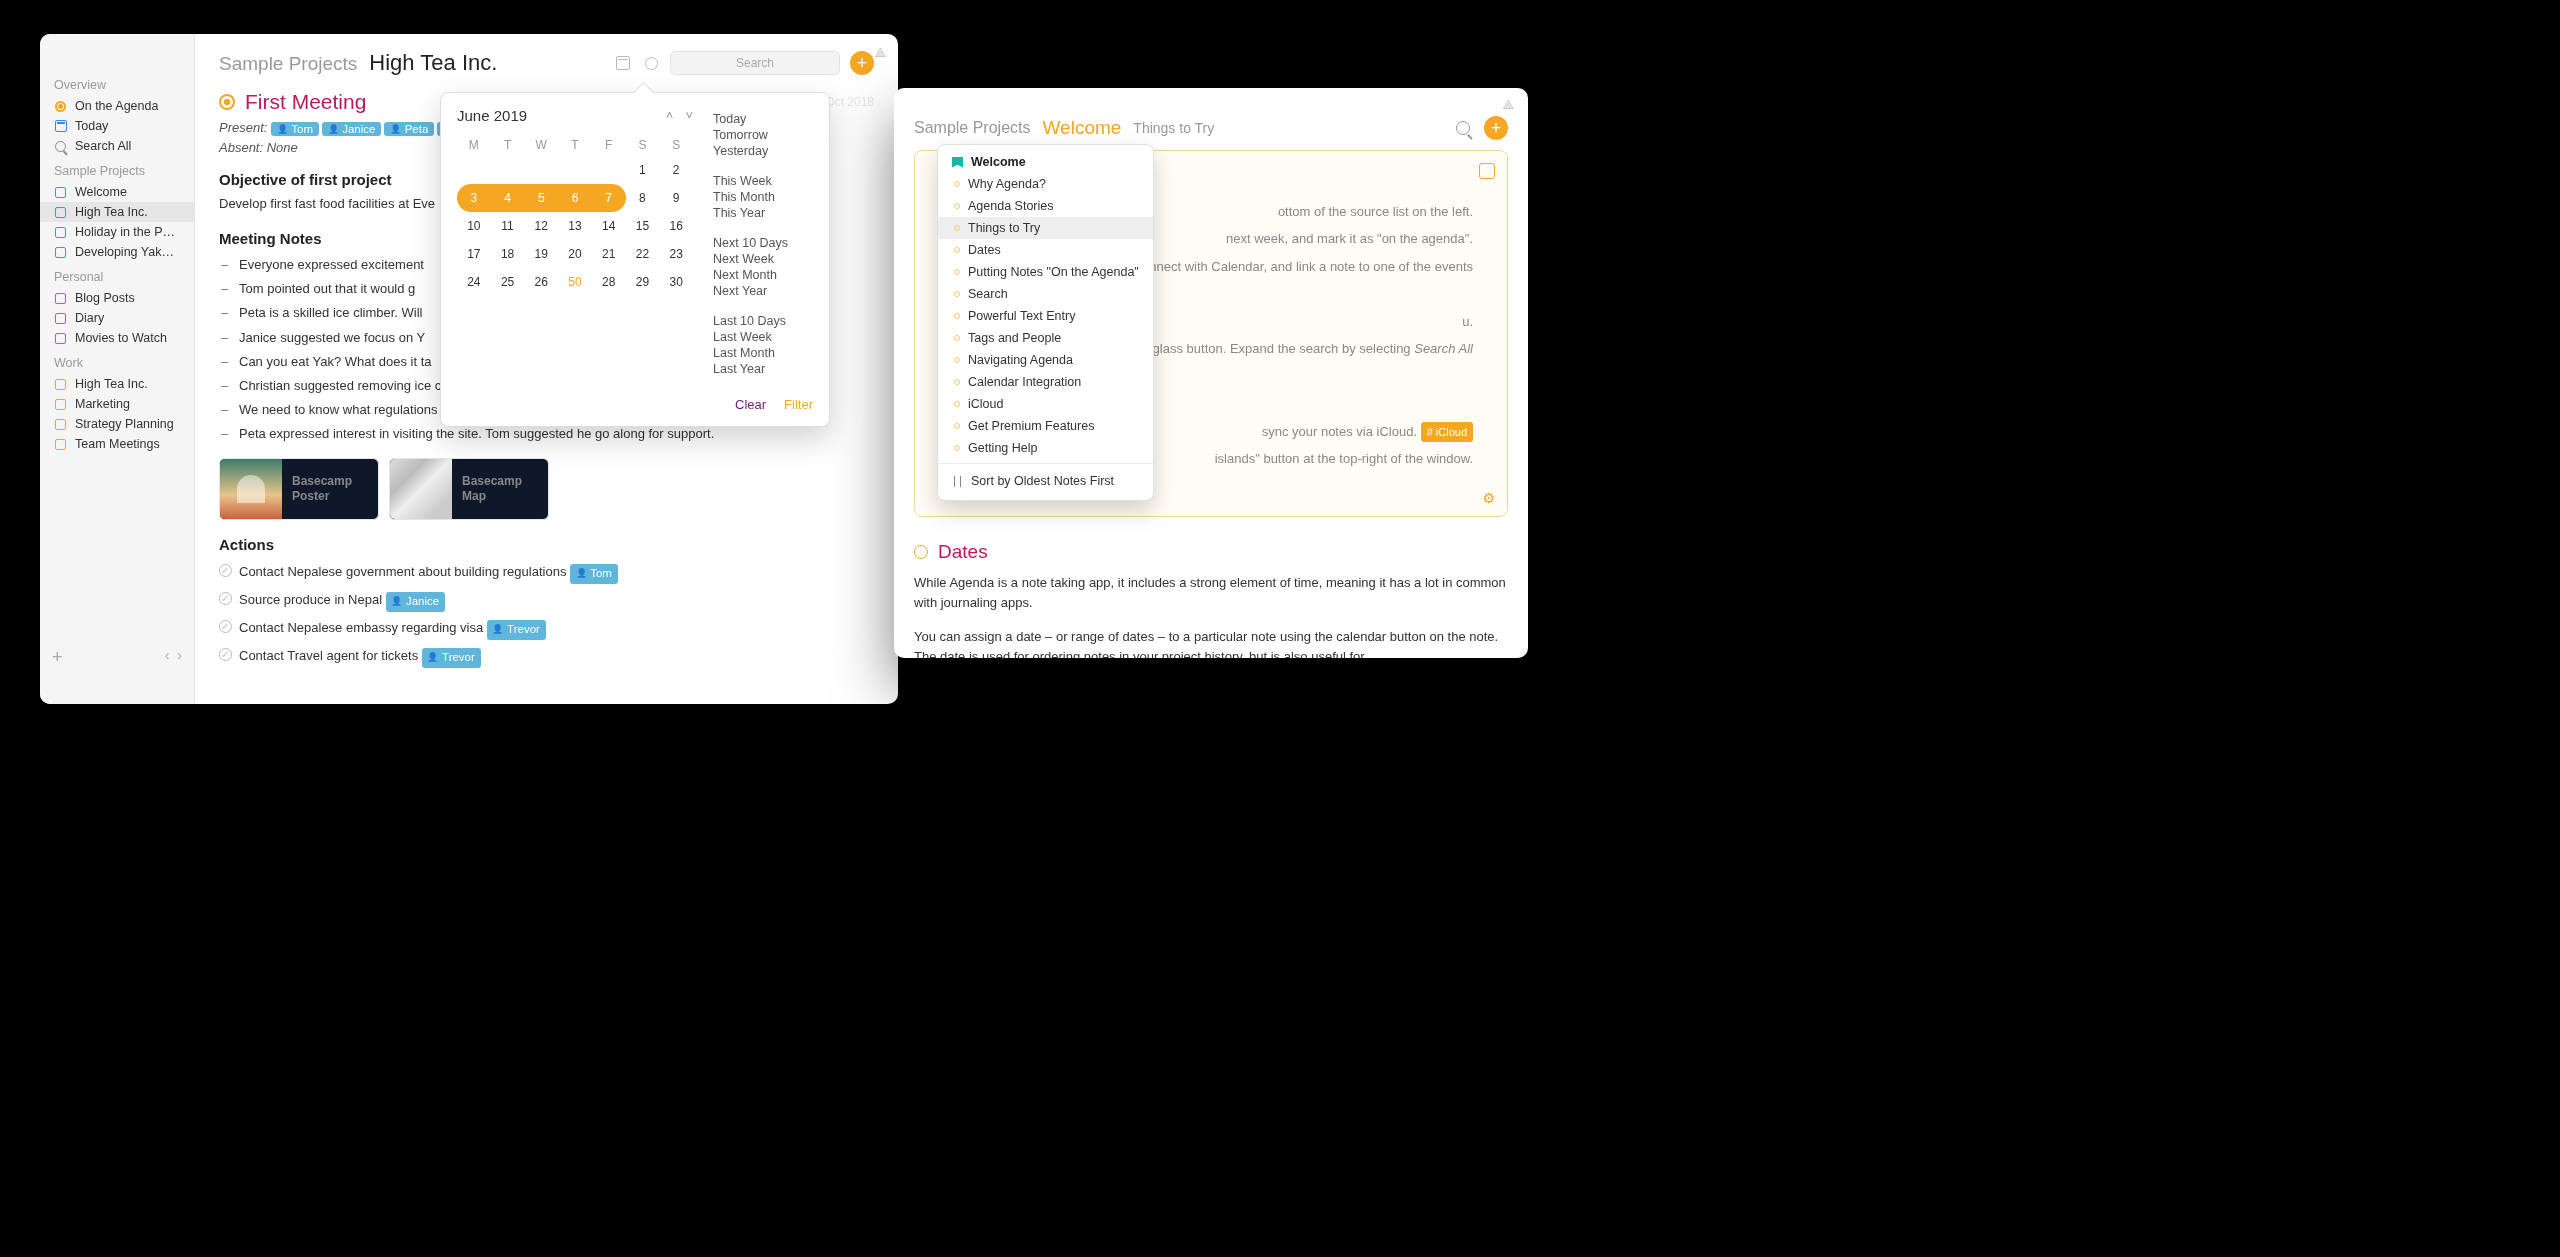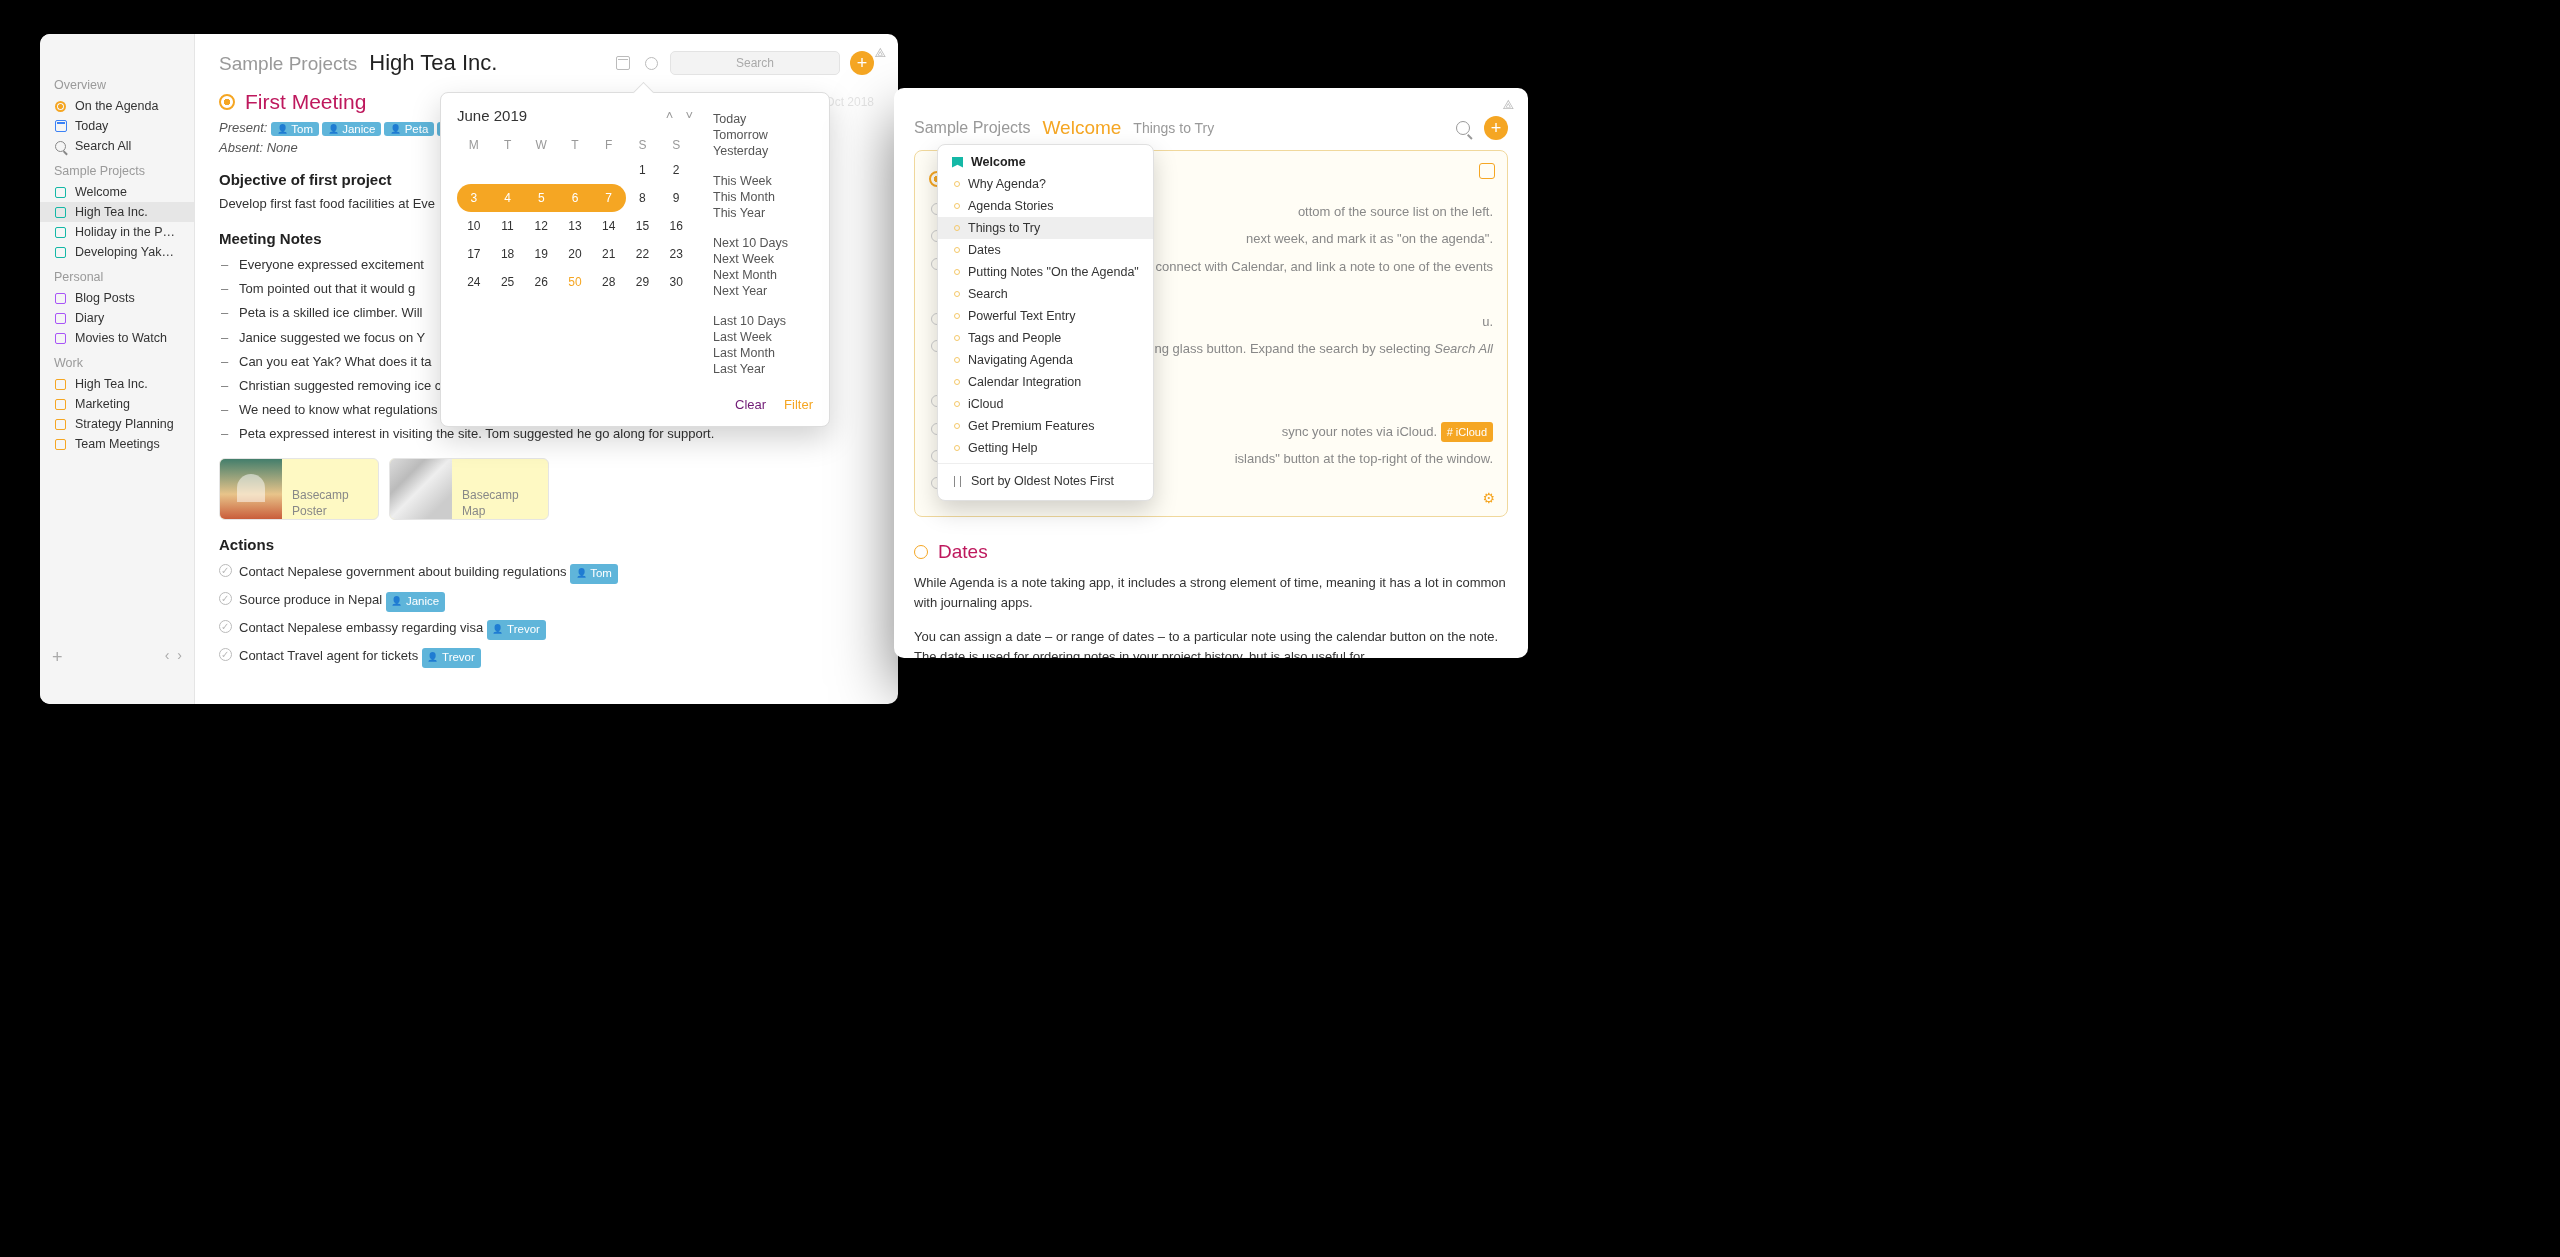"ottom of the source list" .card { padding: 16px 14px -> 16px 34px }
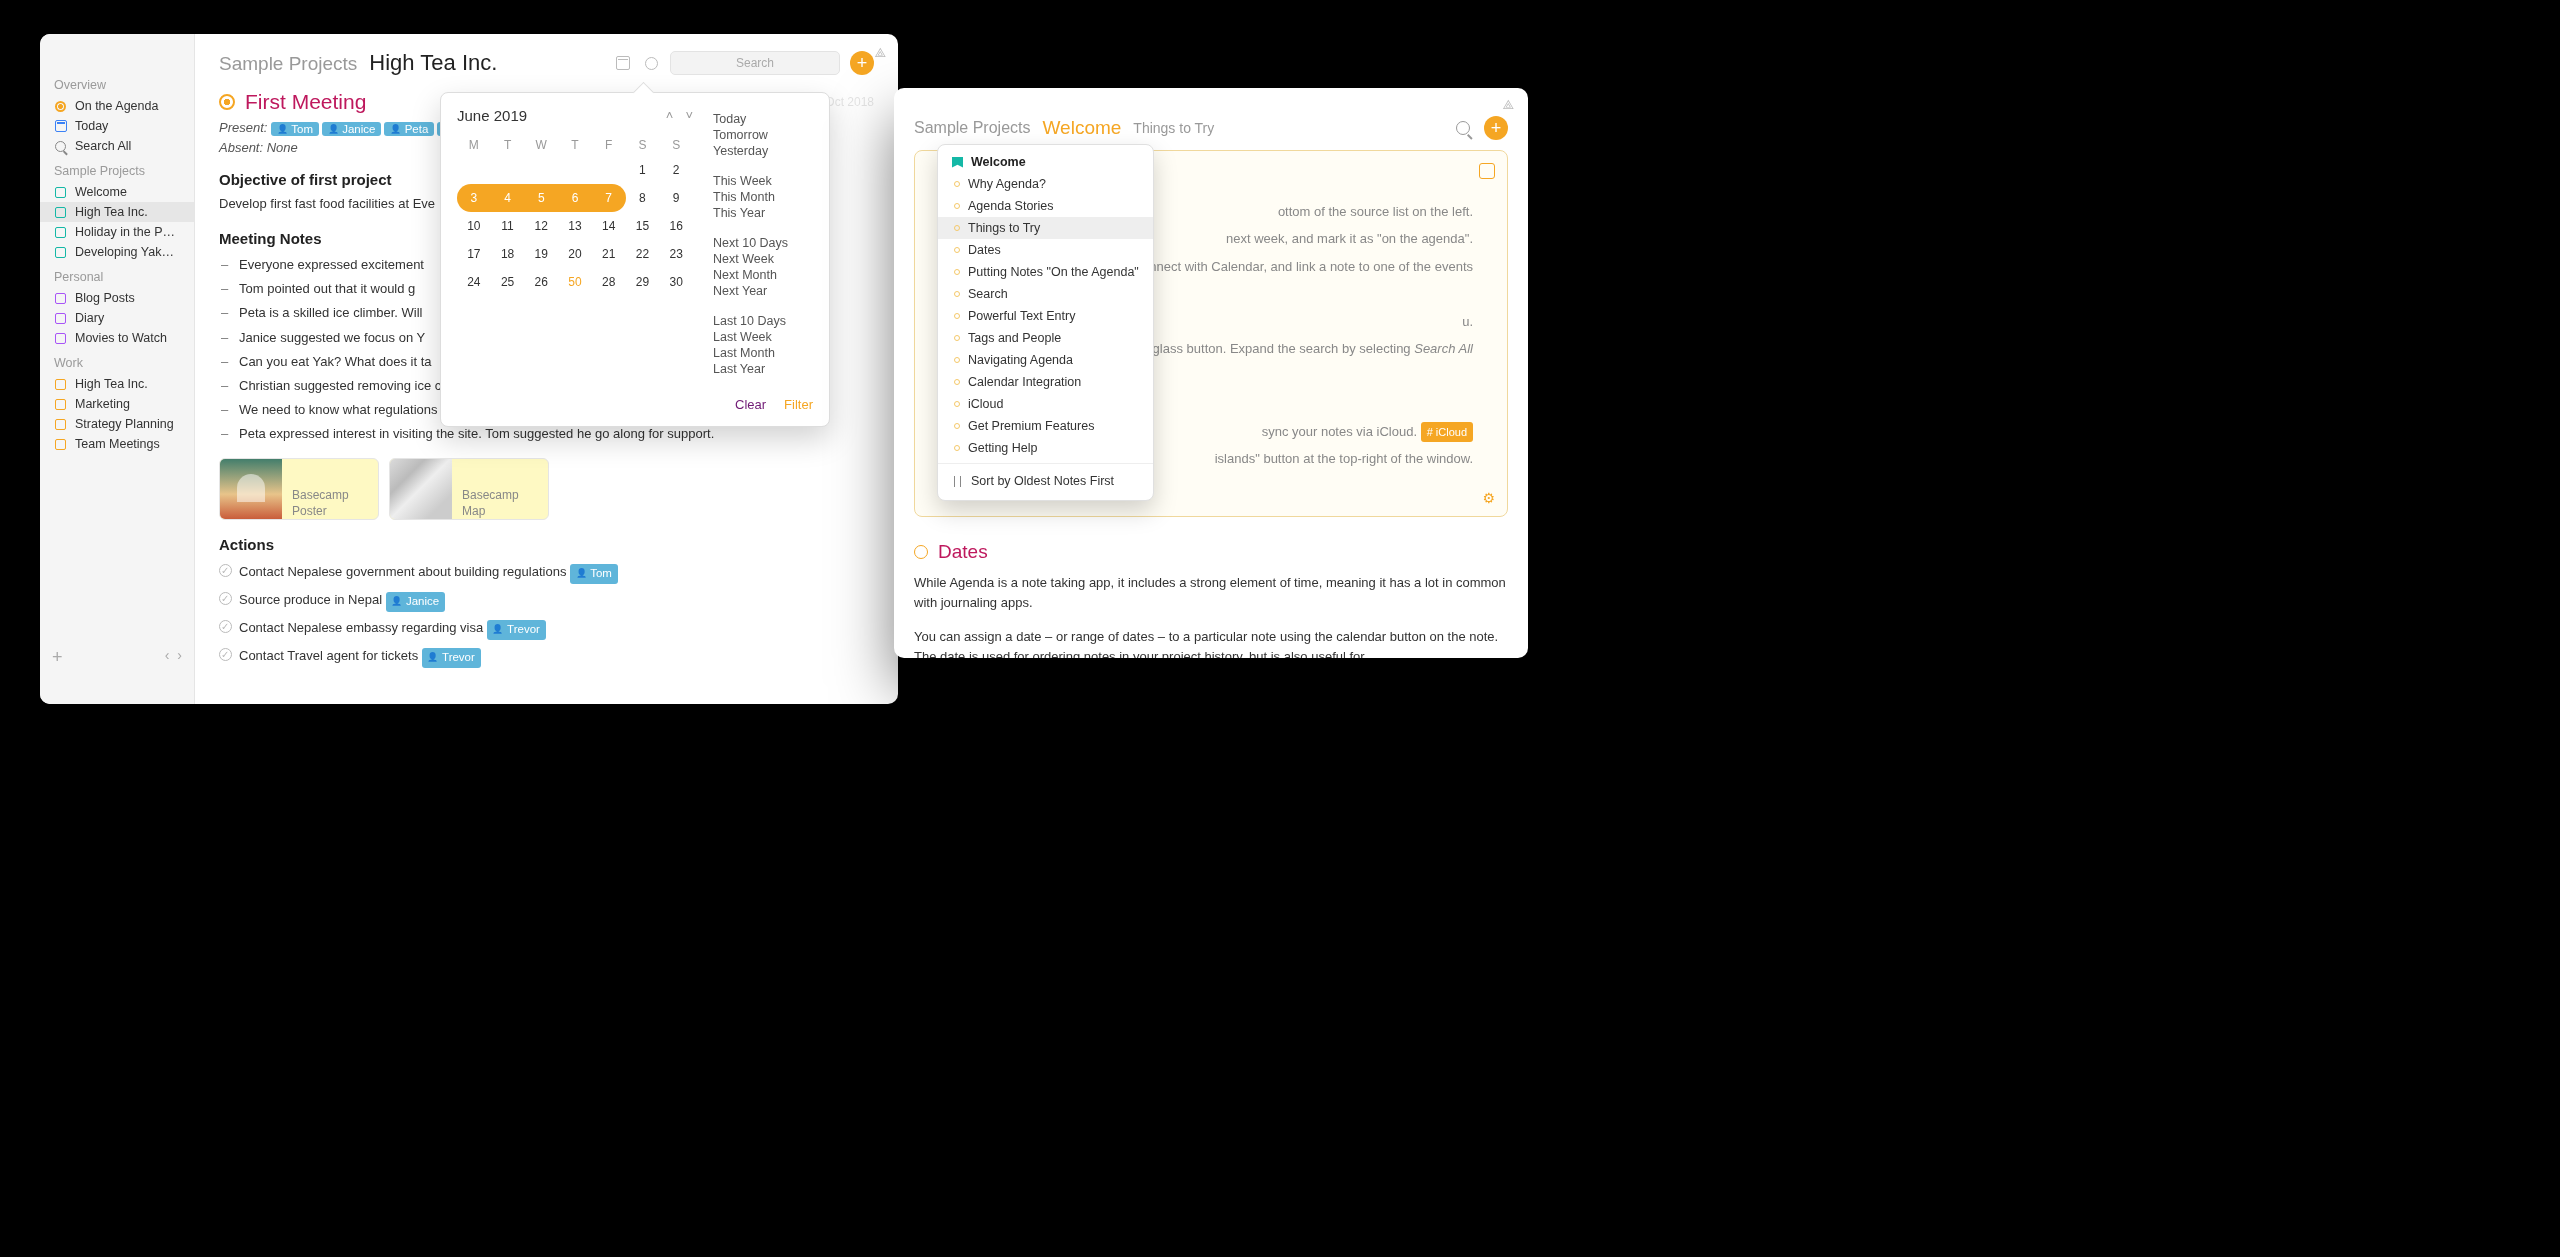"Basecamp" .att { align-items: flex-end -> center; background: #fef9c3 -> #0f172a; font-weight: none -> bold }
